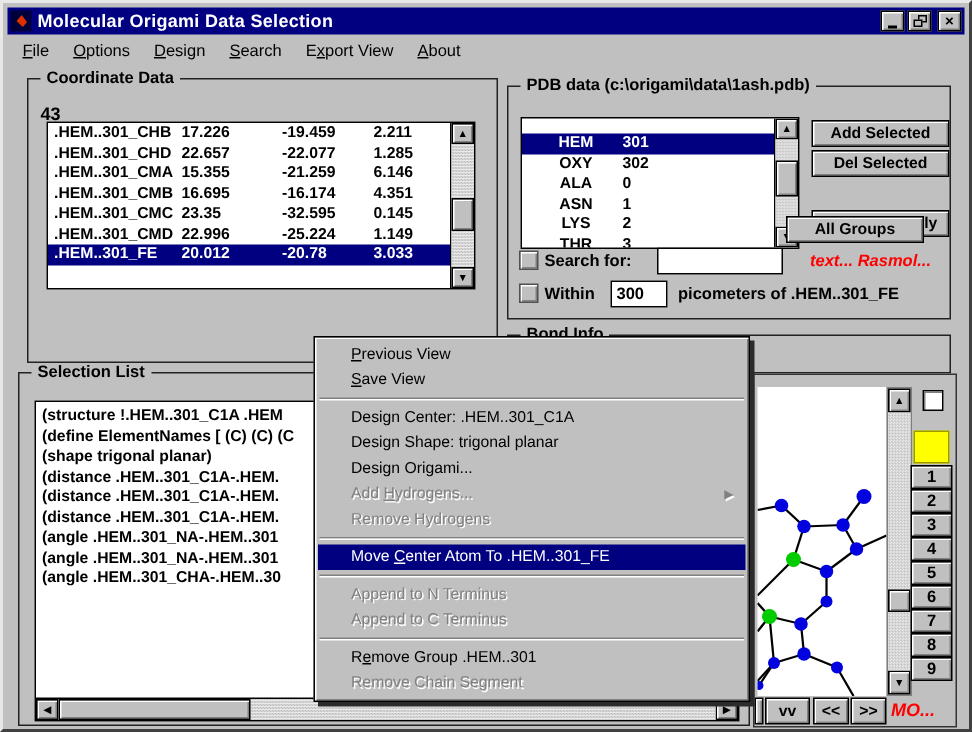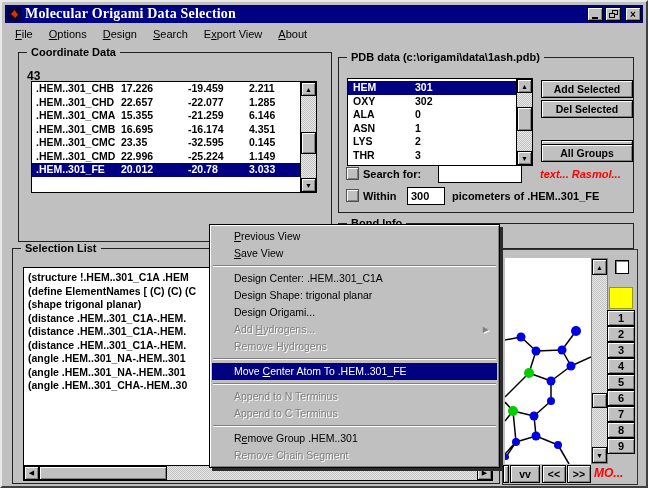"Molecular Origami Data Selection" .title-text { font-family: Liberation Serif, serif -> none; font-size: 14px -> 12px }
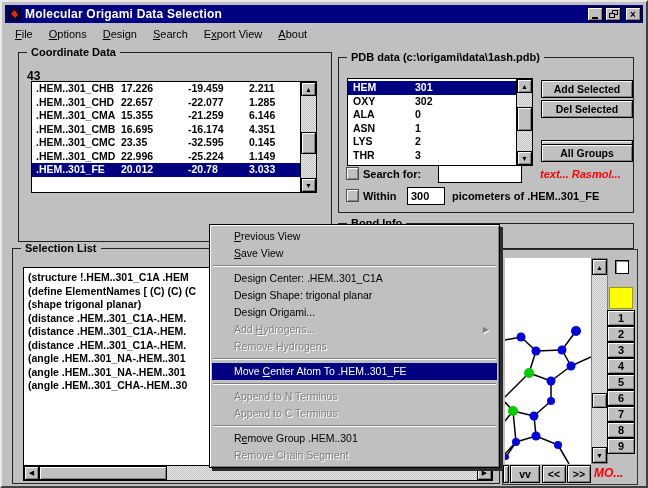"HEM" div.rows { padding-top: 2px -> 10px; text-align: none -> center }
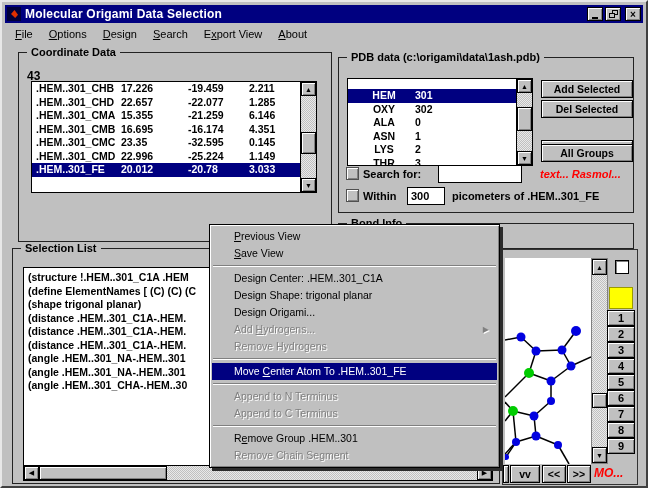"All Groups" div.btn95 { left: 202px -> 185px }
